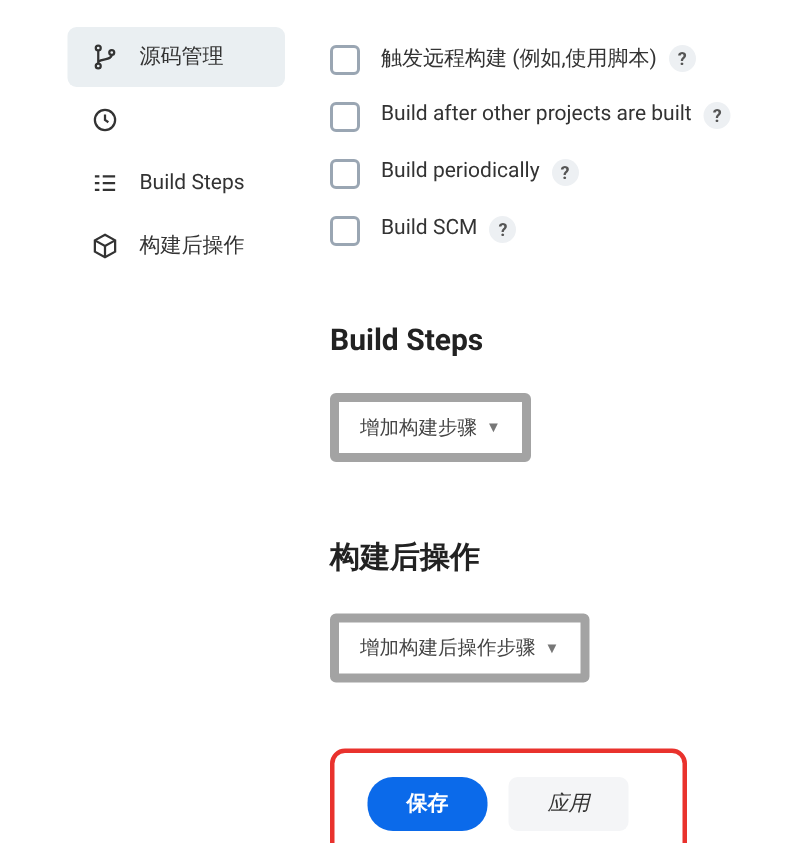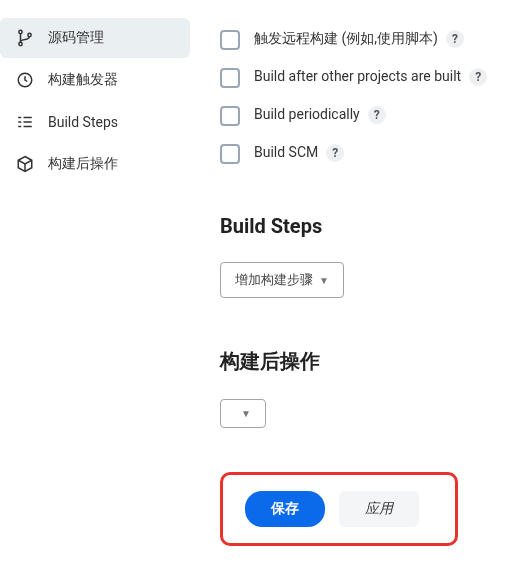"源码管理" .sidebar { padding-left: none -> 45px }
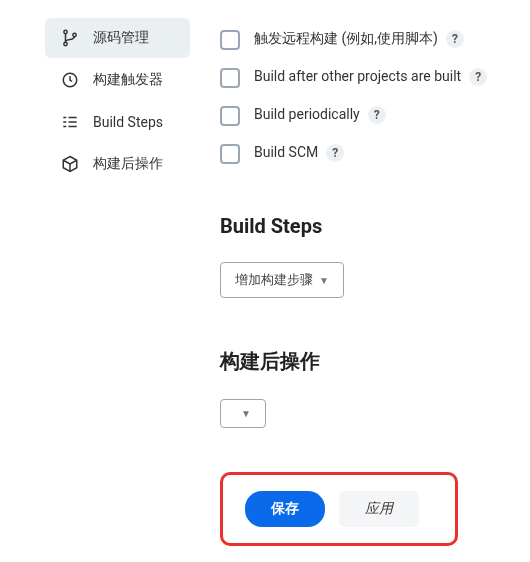"构建触发器" span.label { html: <span>构建触发器</span> -> none }
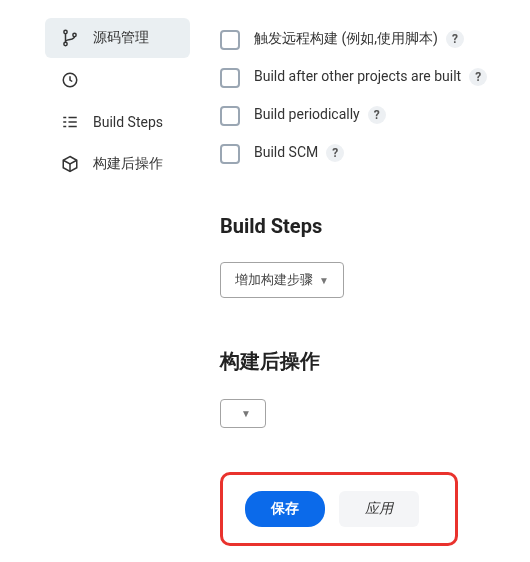"增加构建步骤" .dropdown-btn { border: 1px solid #a3a3a3 -> 6px solid #a3a3a3 }
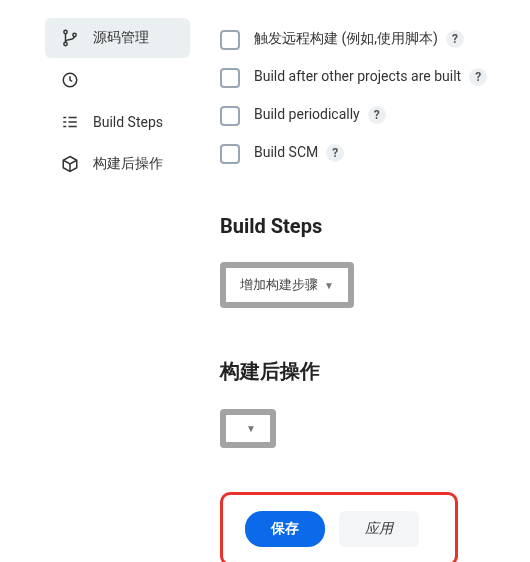"增加构建后操作步骤" span { html: none -> <span>增加构建后操作步骤</span> }
